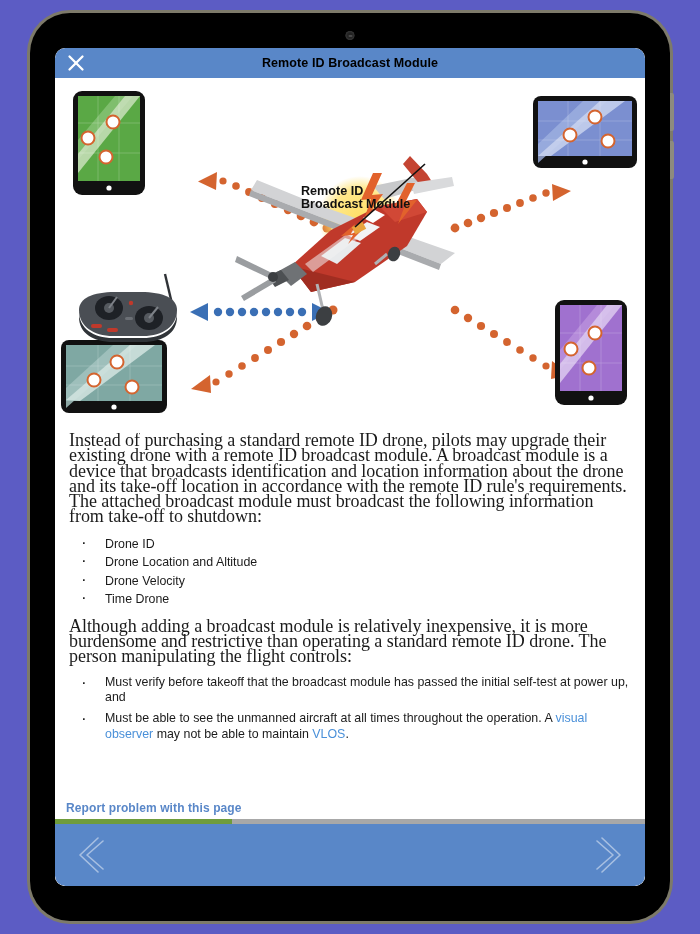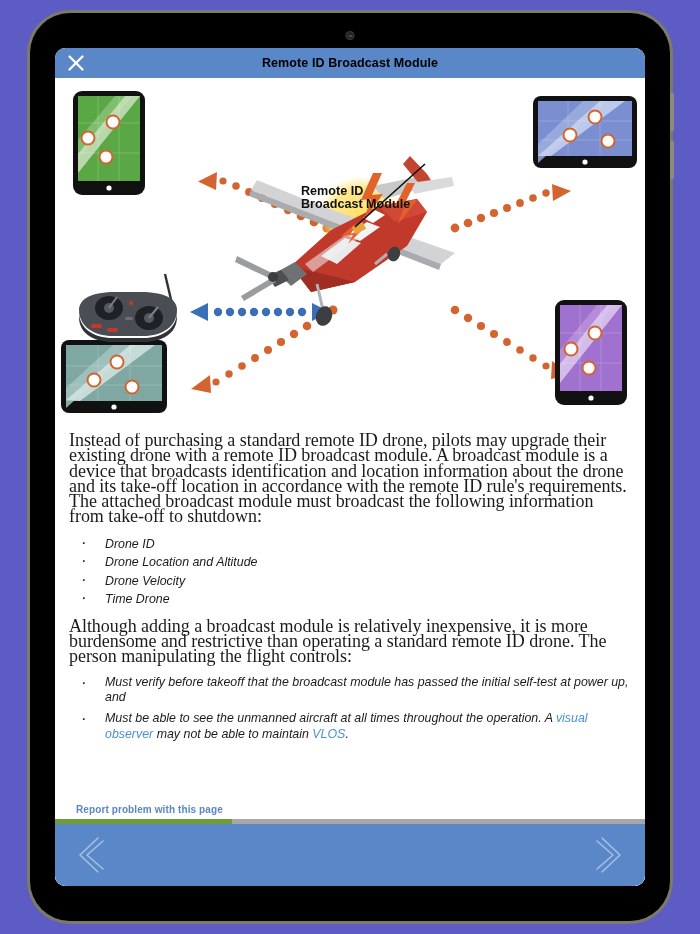"Drone ID" ul.bullets { font-style: italic -> none }
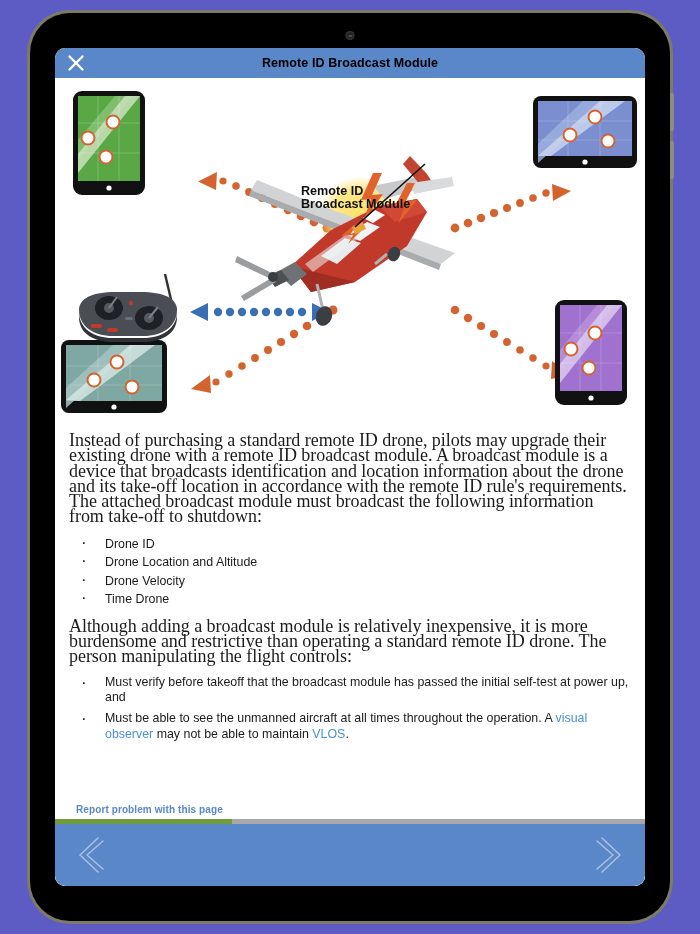"Report problem with this page" #report-problem-link { font-size: 10px -> 12px; margin-left: 10px -> none }
